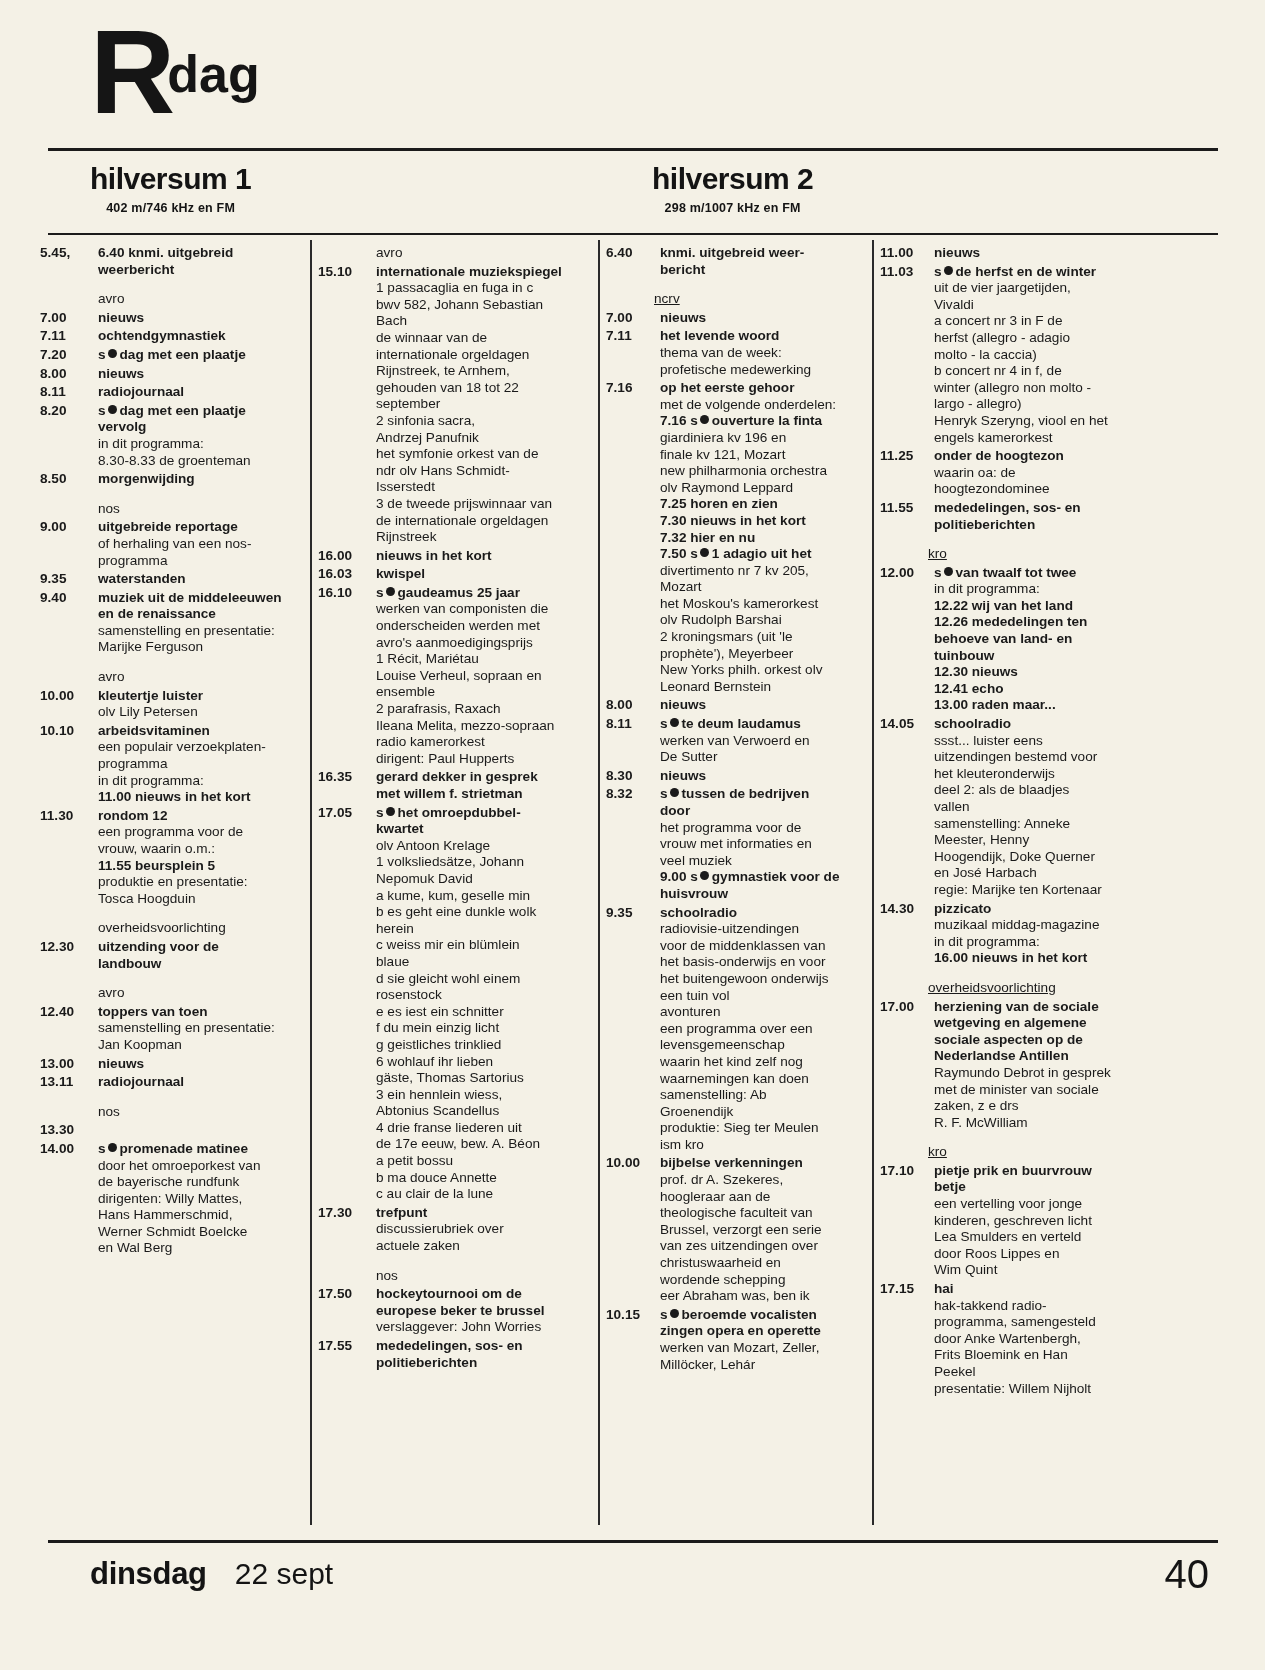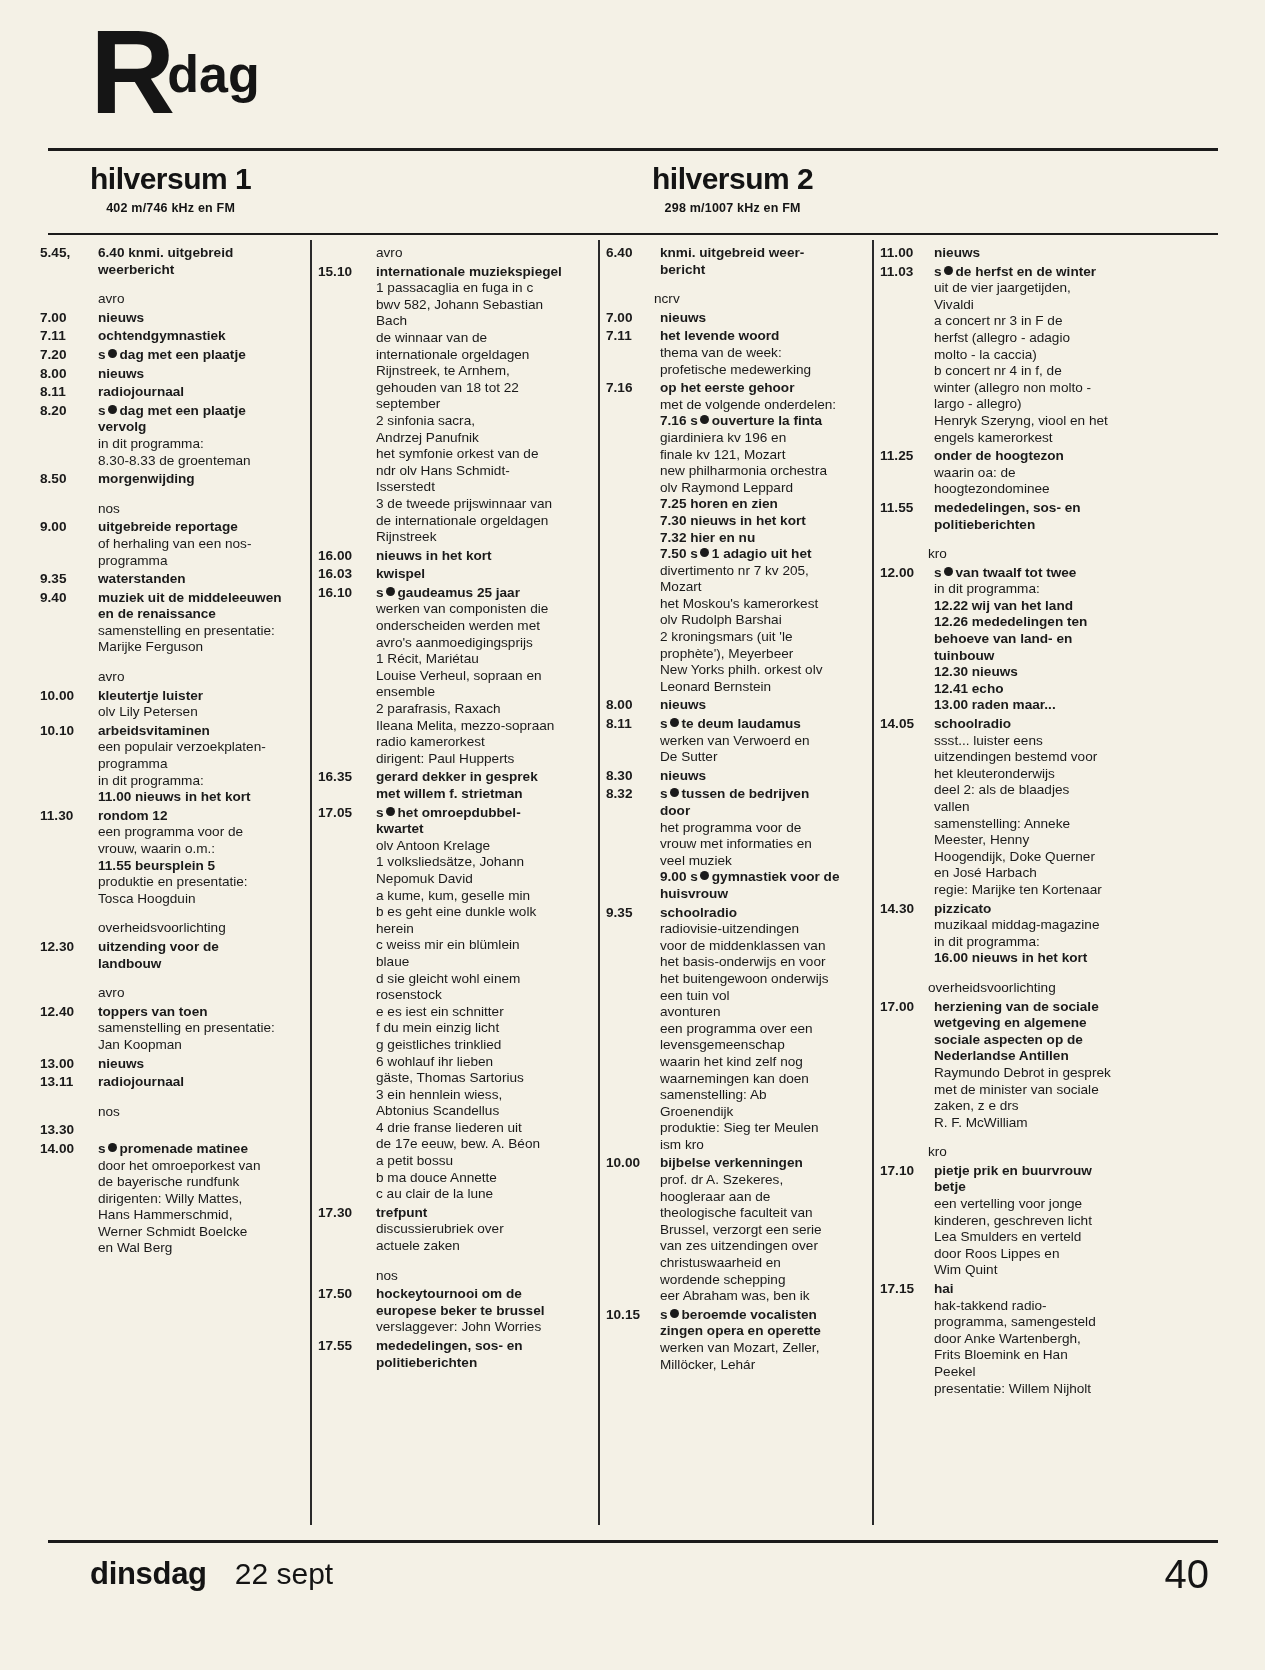"ncrv" #col-3 .plain, #col-4 .plain { text-decoration: none -> underline }
